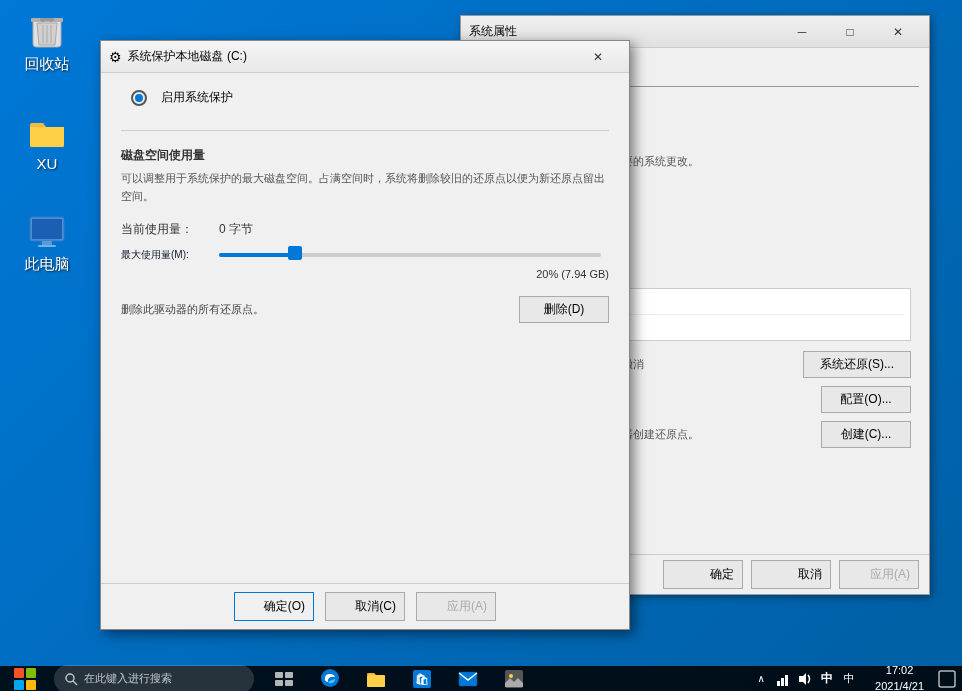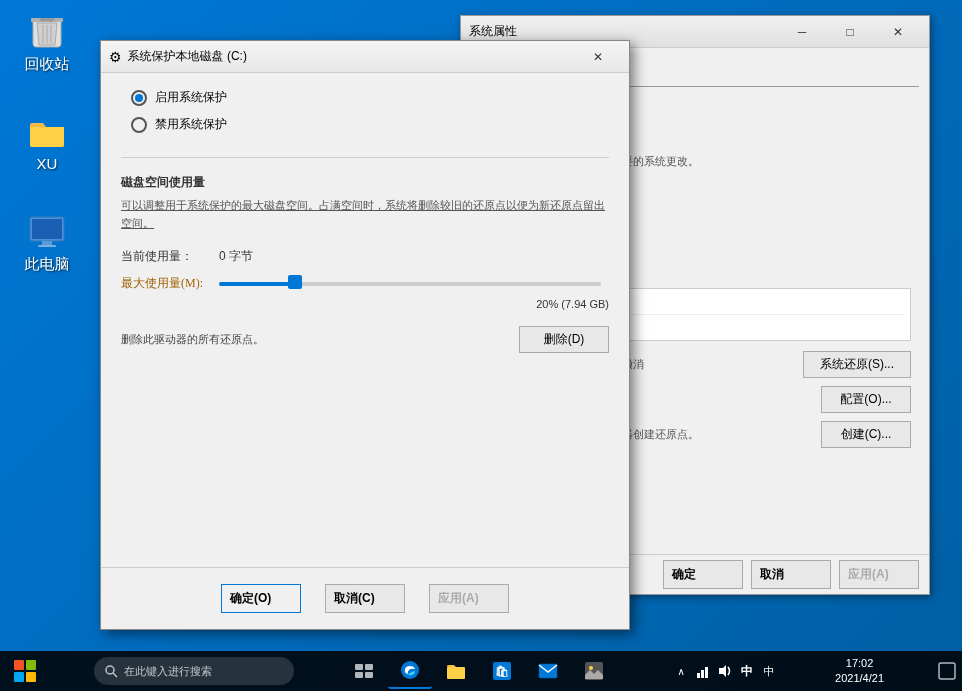"启用系统保护" .radio-item { gap: 8px -> 14px }
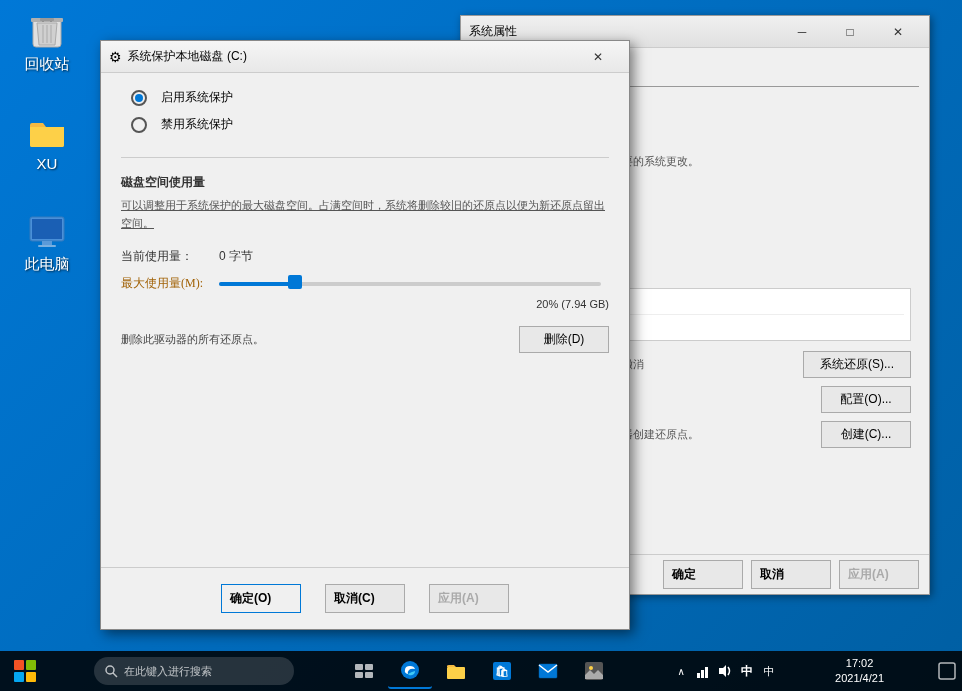"禁用系统保护" div.radio-item { html: <div> <div></div> <span>禁用系统保护</span> </div> -> none }
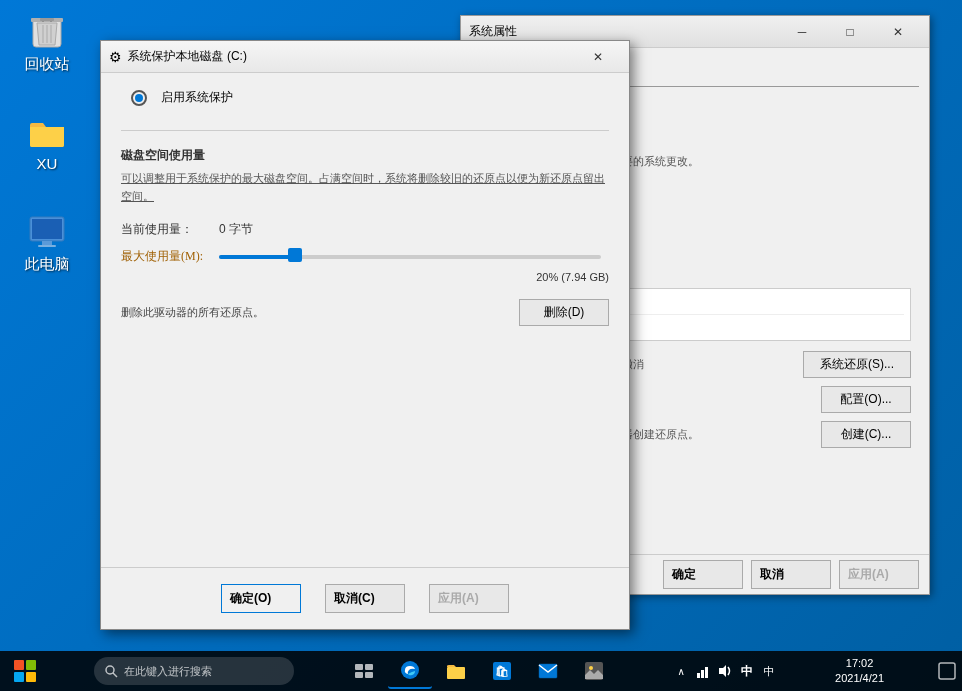"可以调整用于系统保护的最大磁盘空间。占满空间时，系统将删除较旧的还原点以便为新还" .disk-section-desc { text-decoration: underline -> none }
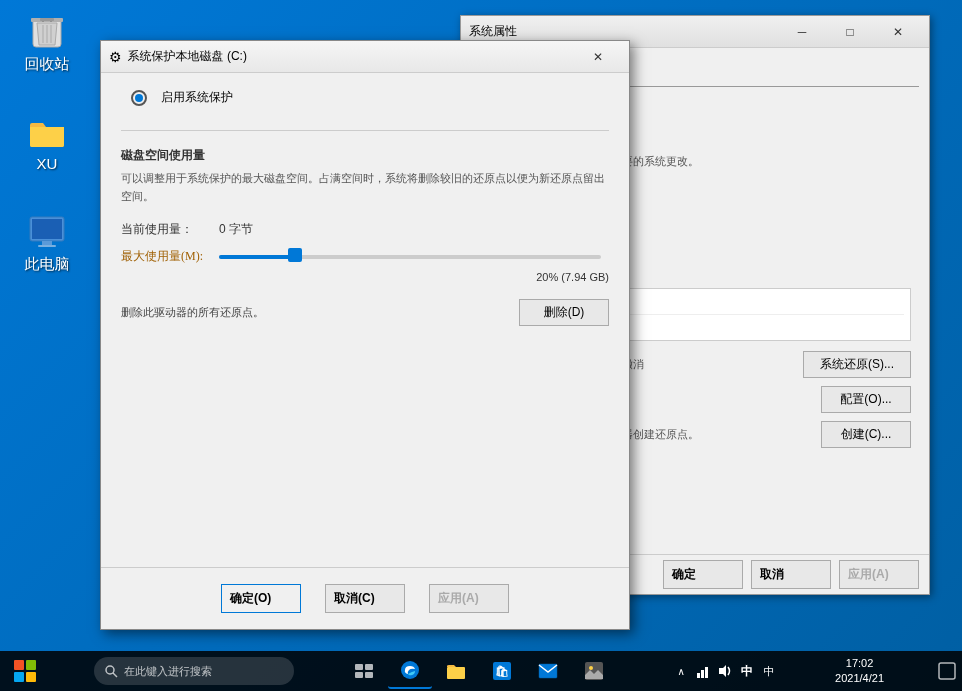"最大使用量(M):" .slider-label { color: #a16207 -> #0f172a; font-family: Liberation Serif, serif -> none; font-size: 12px -> 10px }
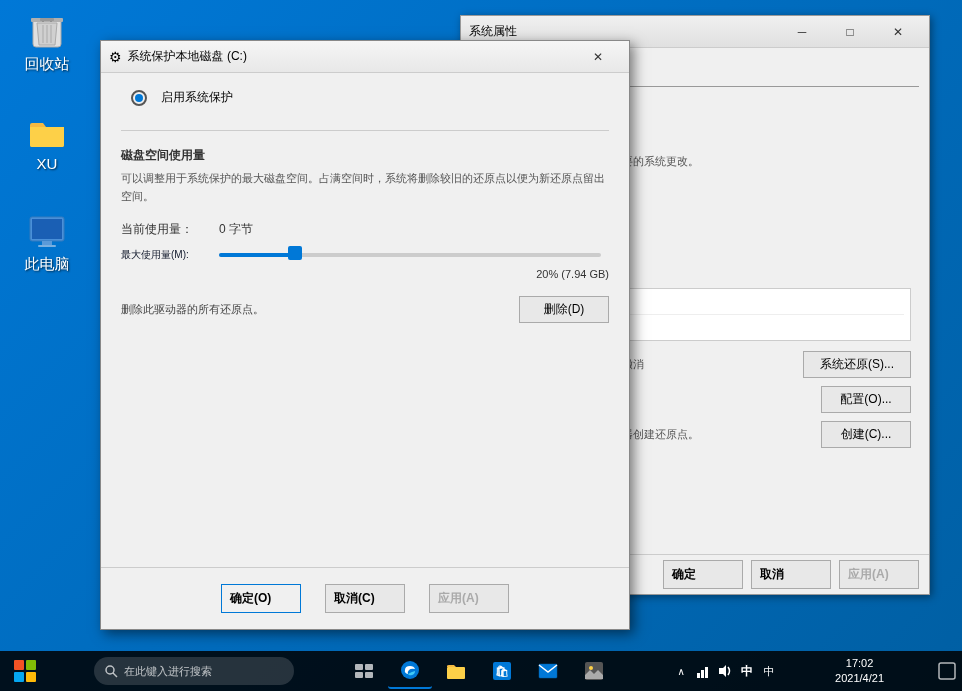"确定" .footer-btn { font-weight: bold -> none; text-align: left -> right }
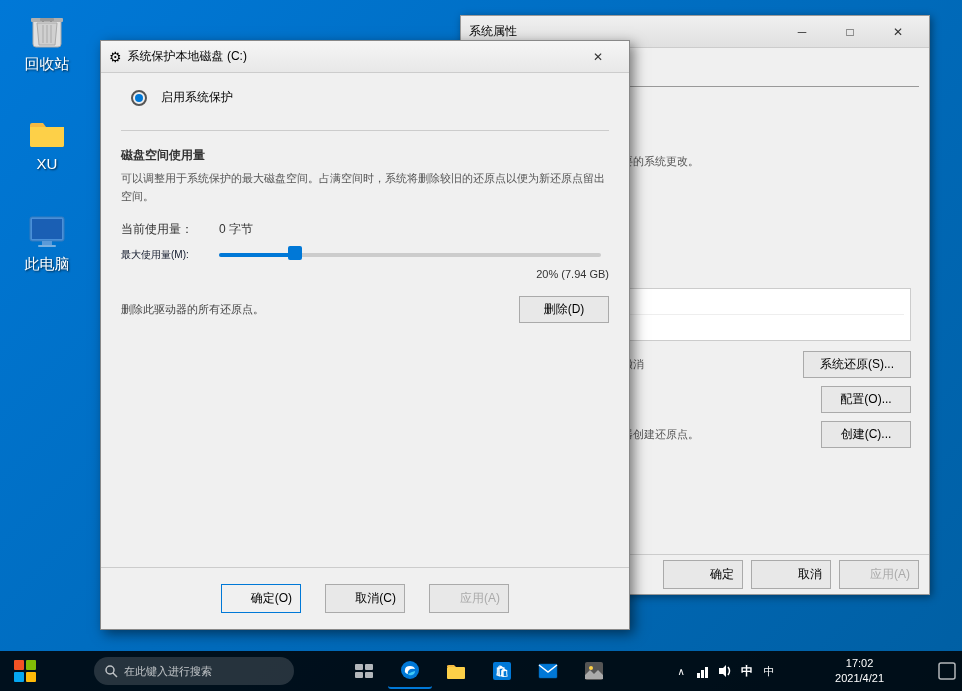"确定(O)" .dialog-footer { gap: 24px -> 11px; height: 62px -> 46px }
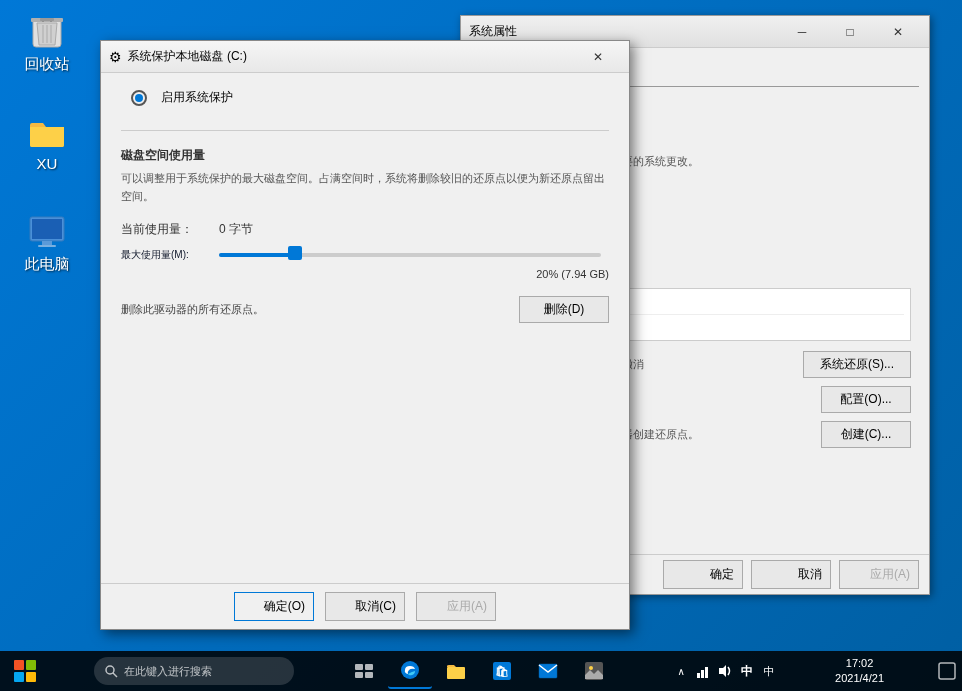"在此键入进行搜索" .taskbar { gap: 40px -> none; height: 40px -> 25px }
